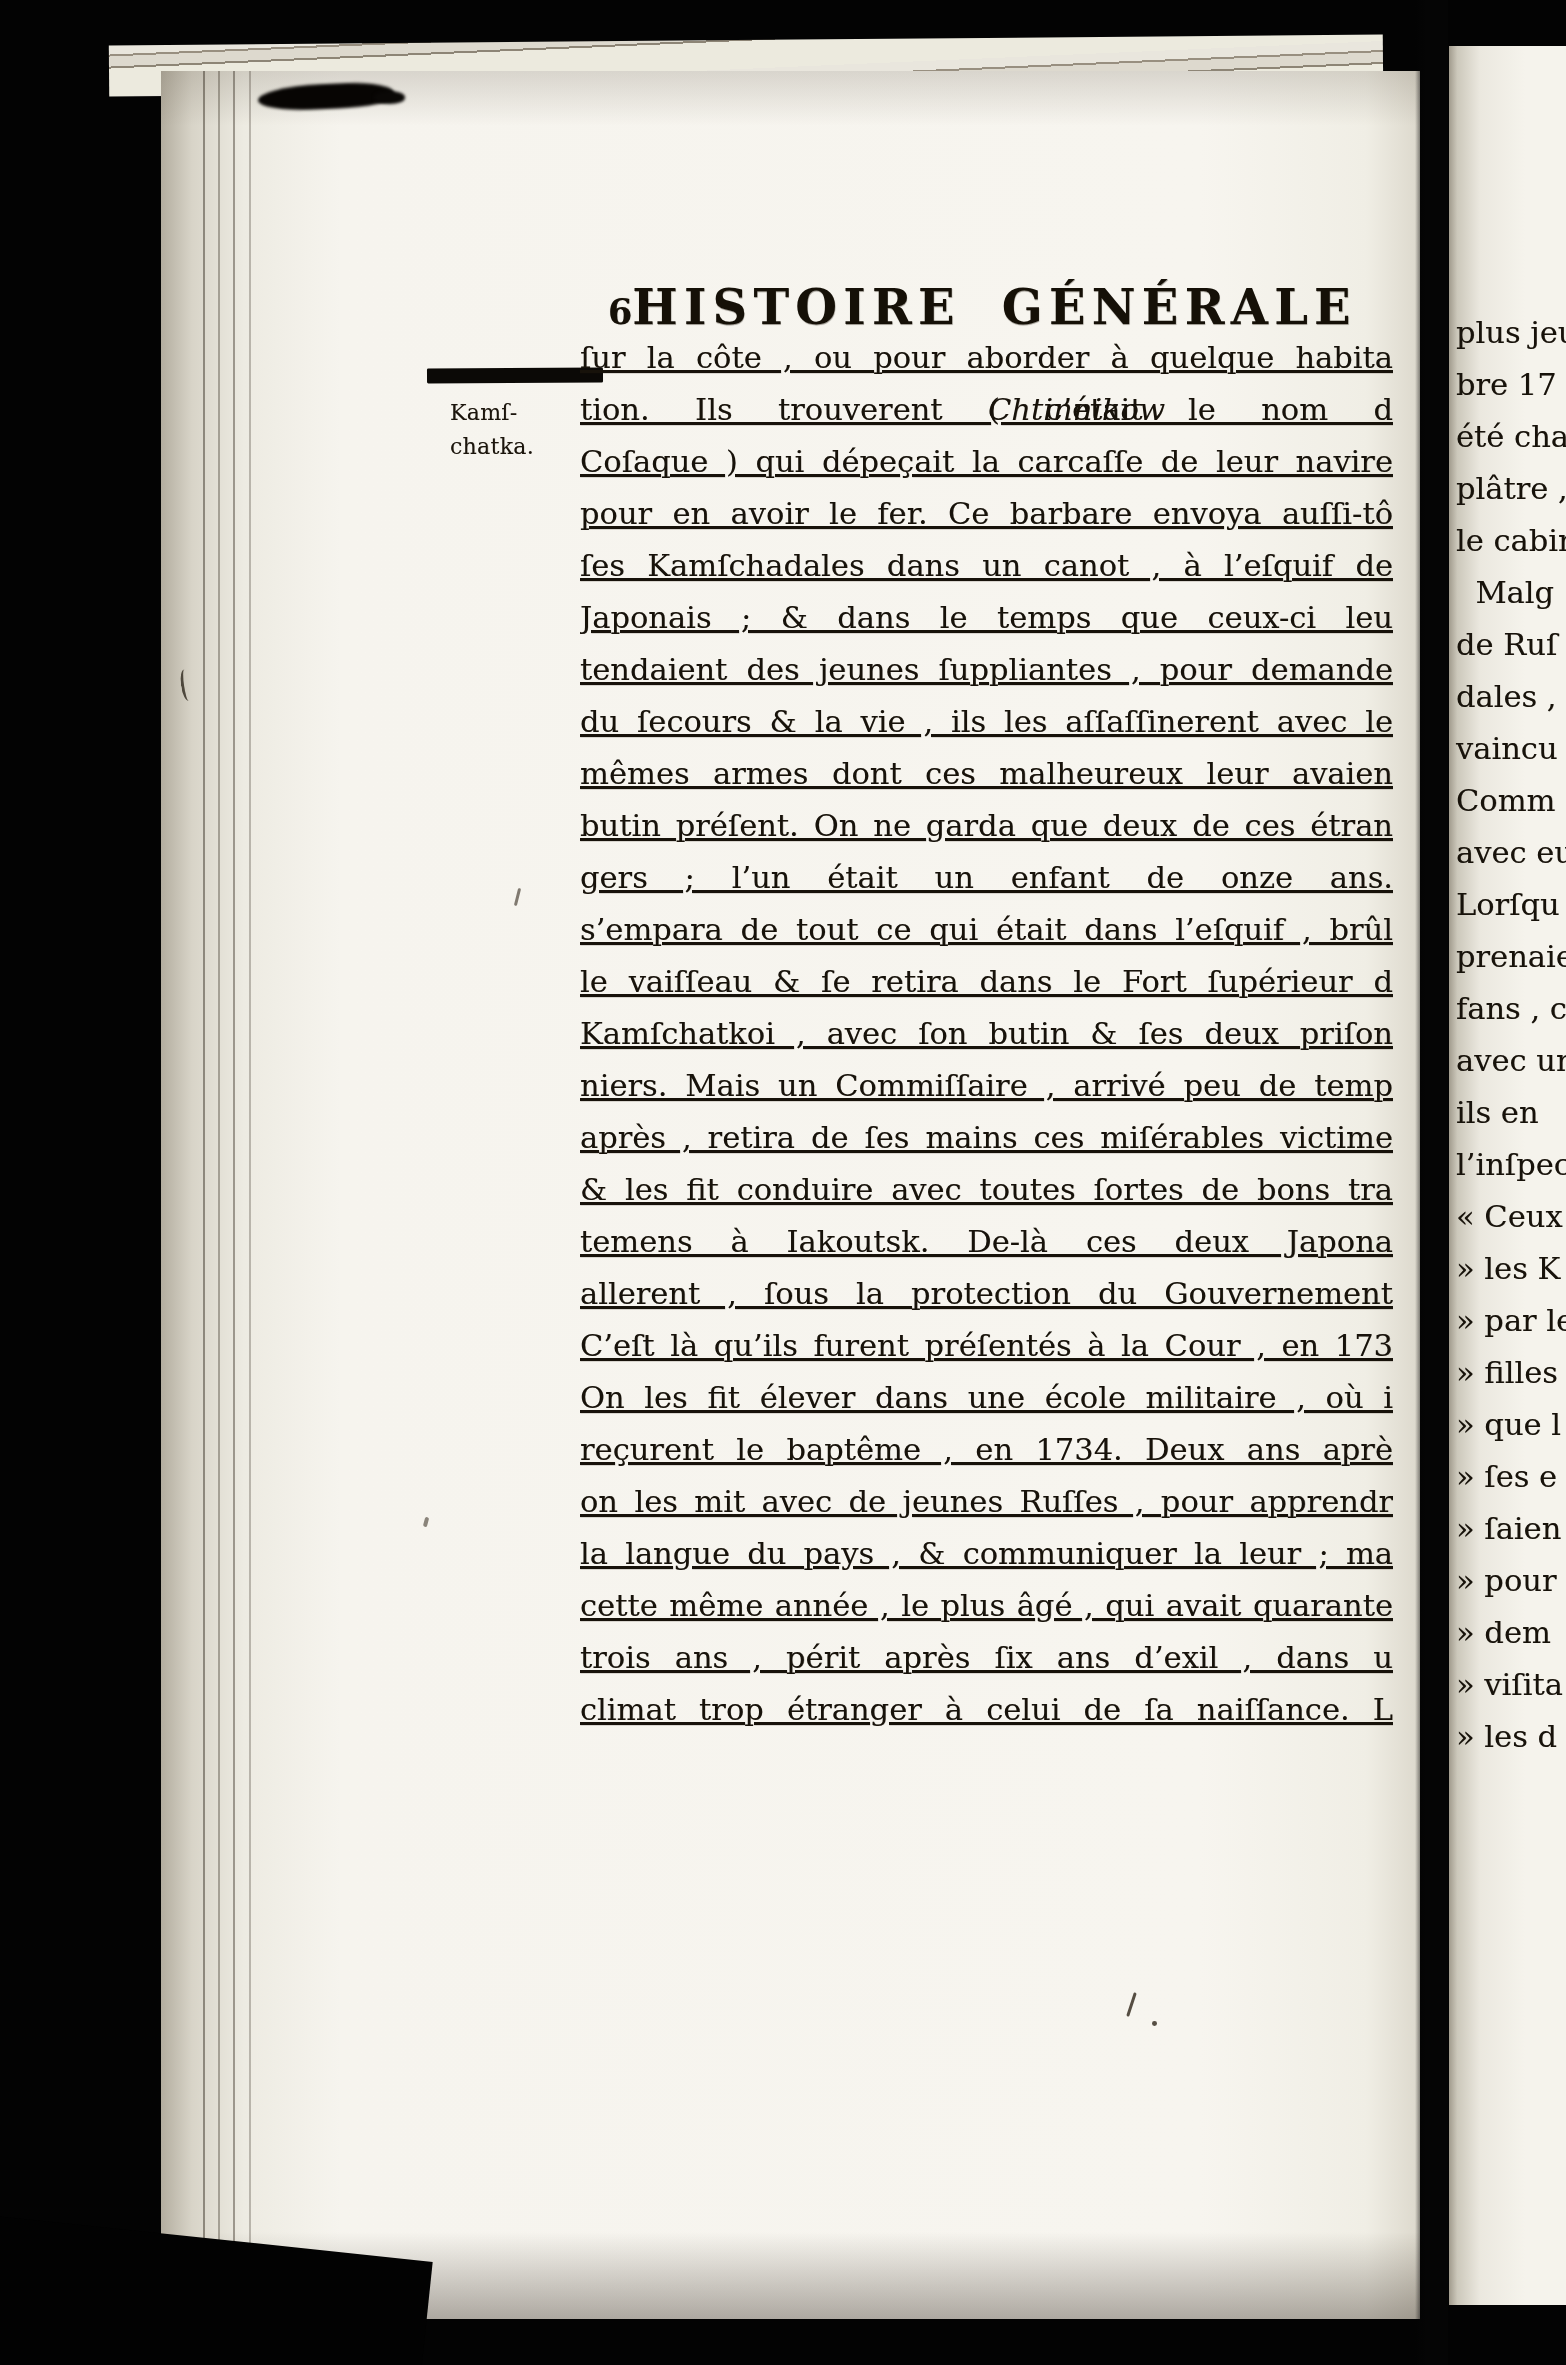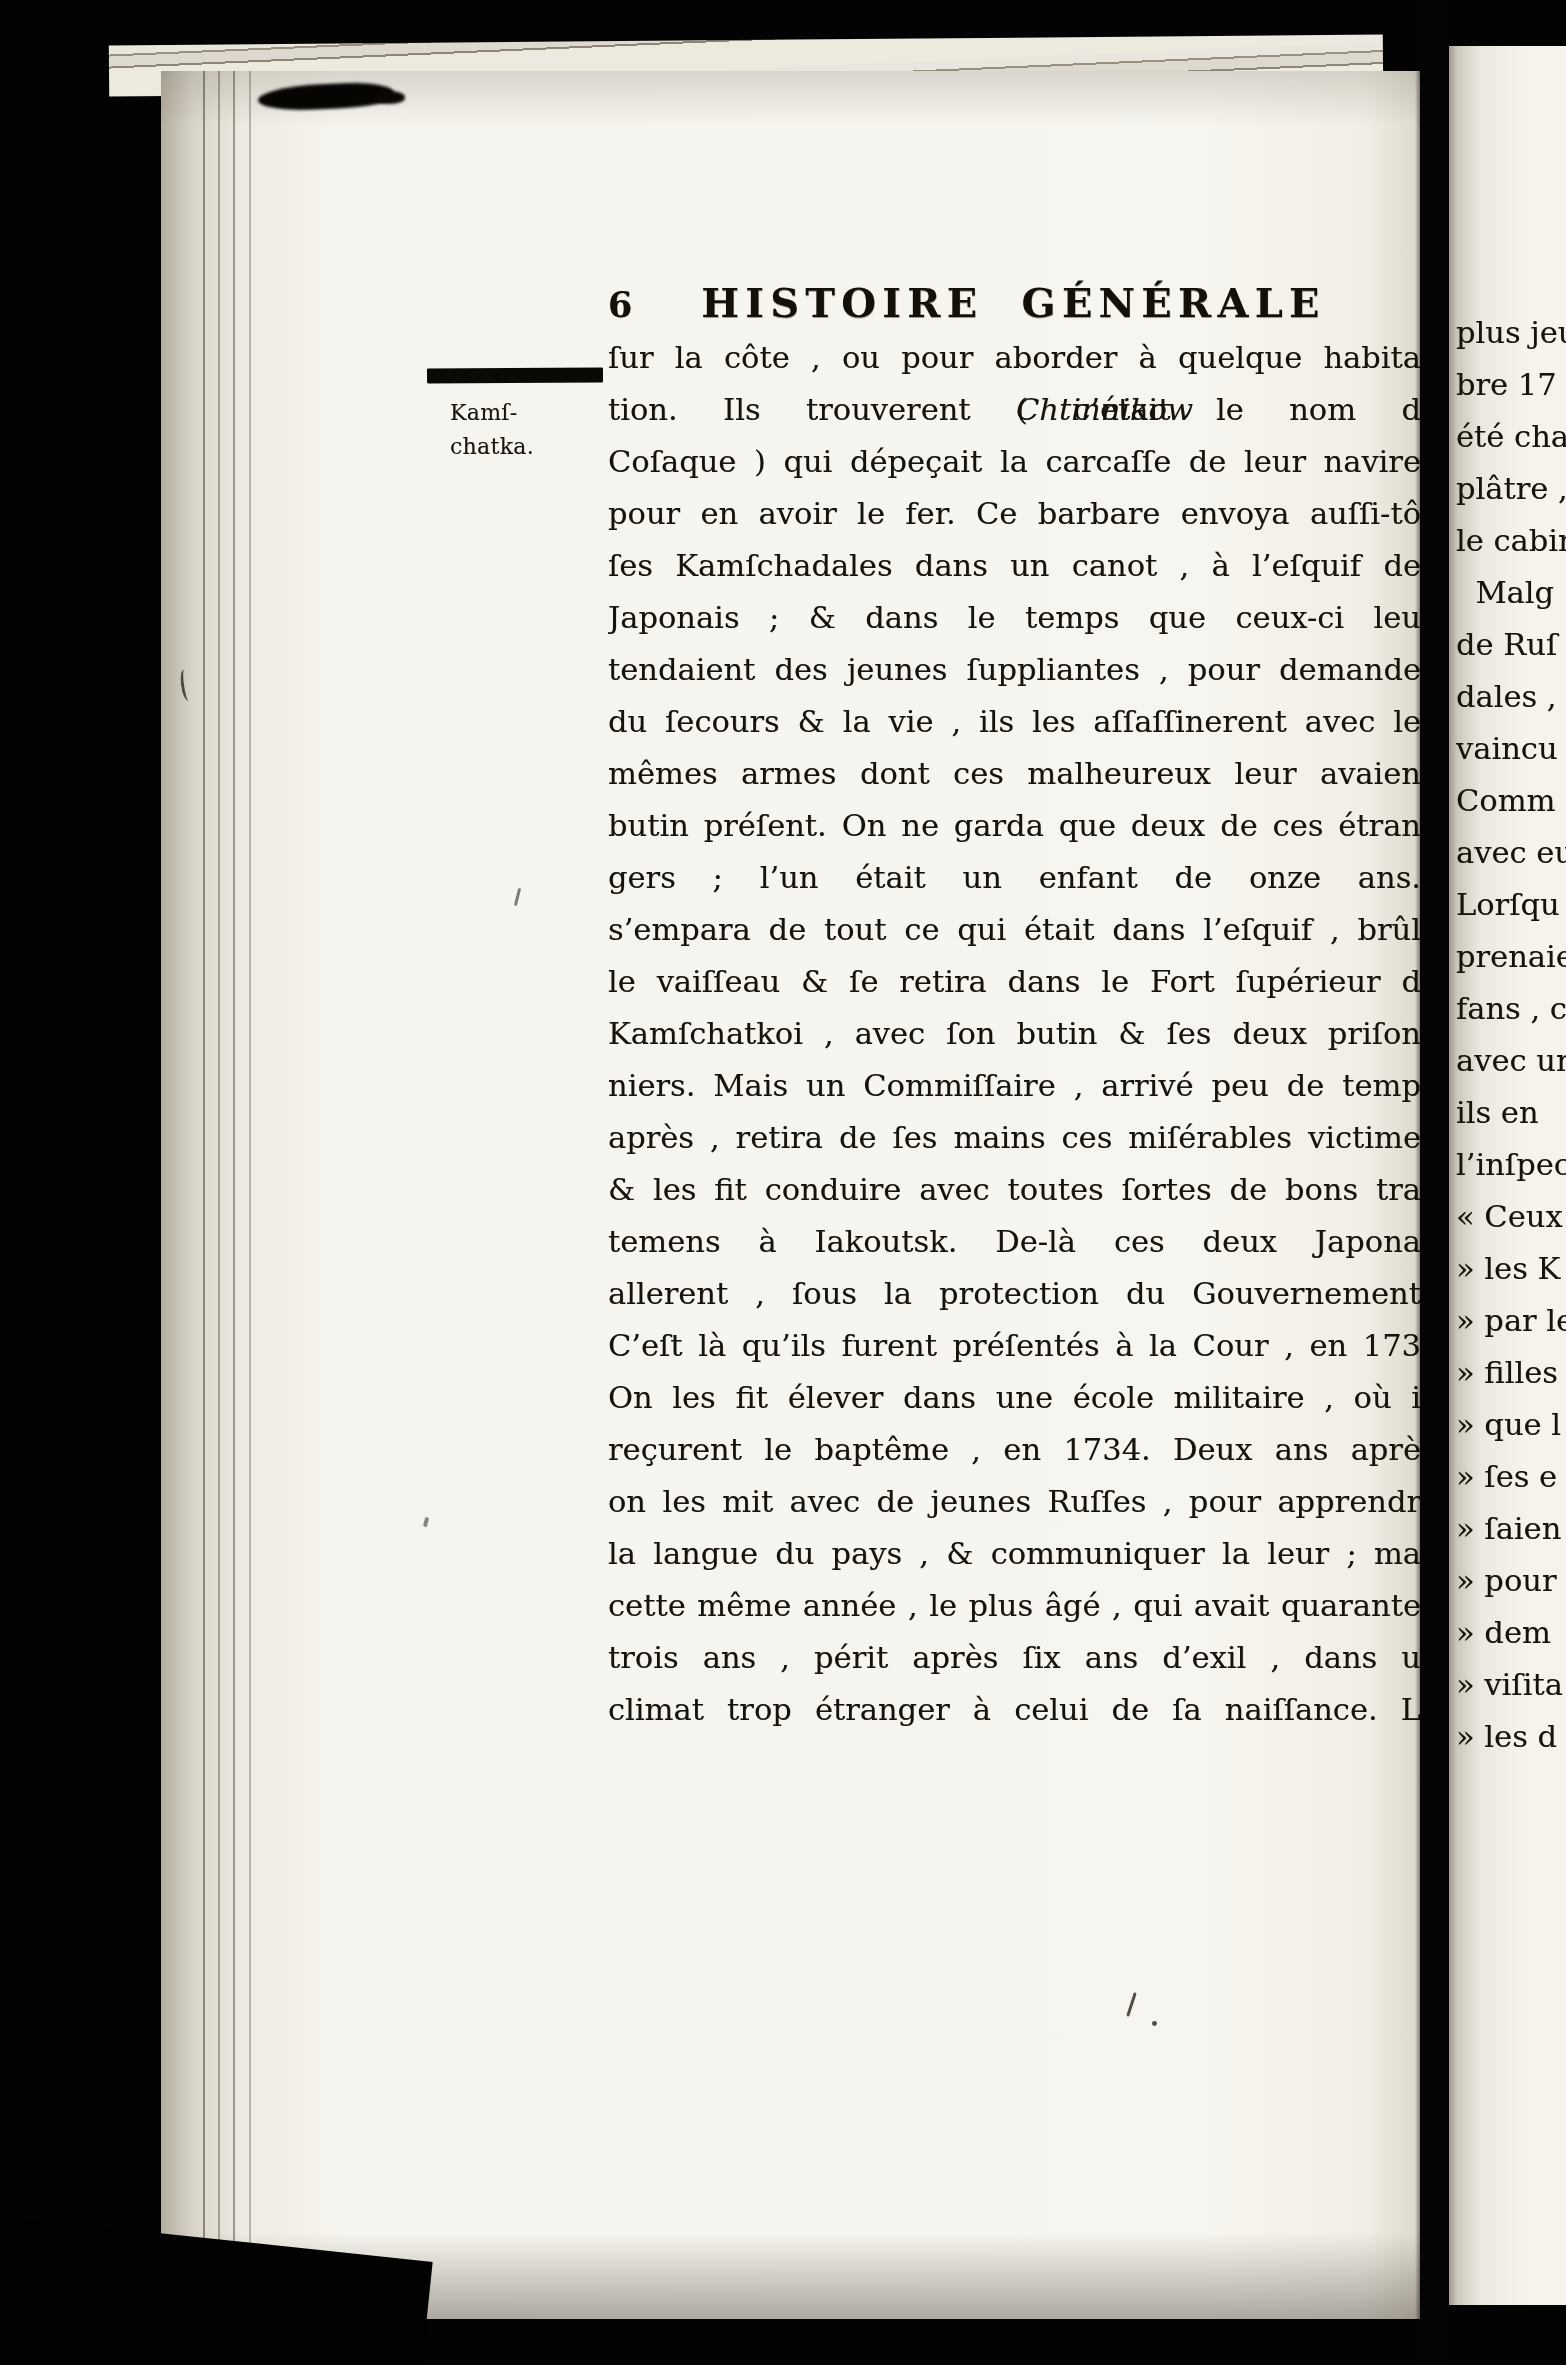"HISTOIRE GÉNÉRALE" .running-title { font-size: 40px -> 48px; margin-left: 69px -> none }
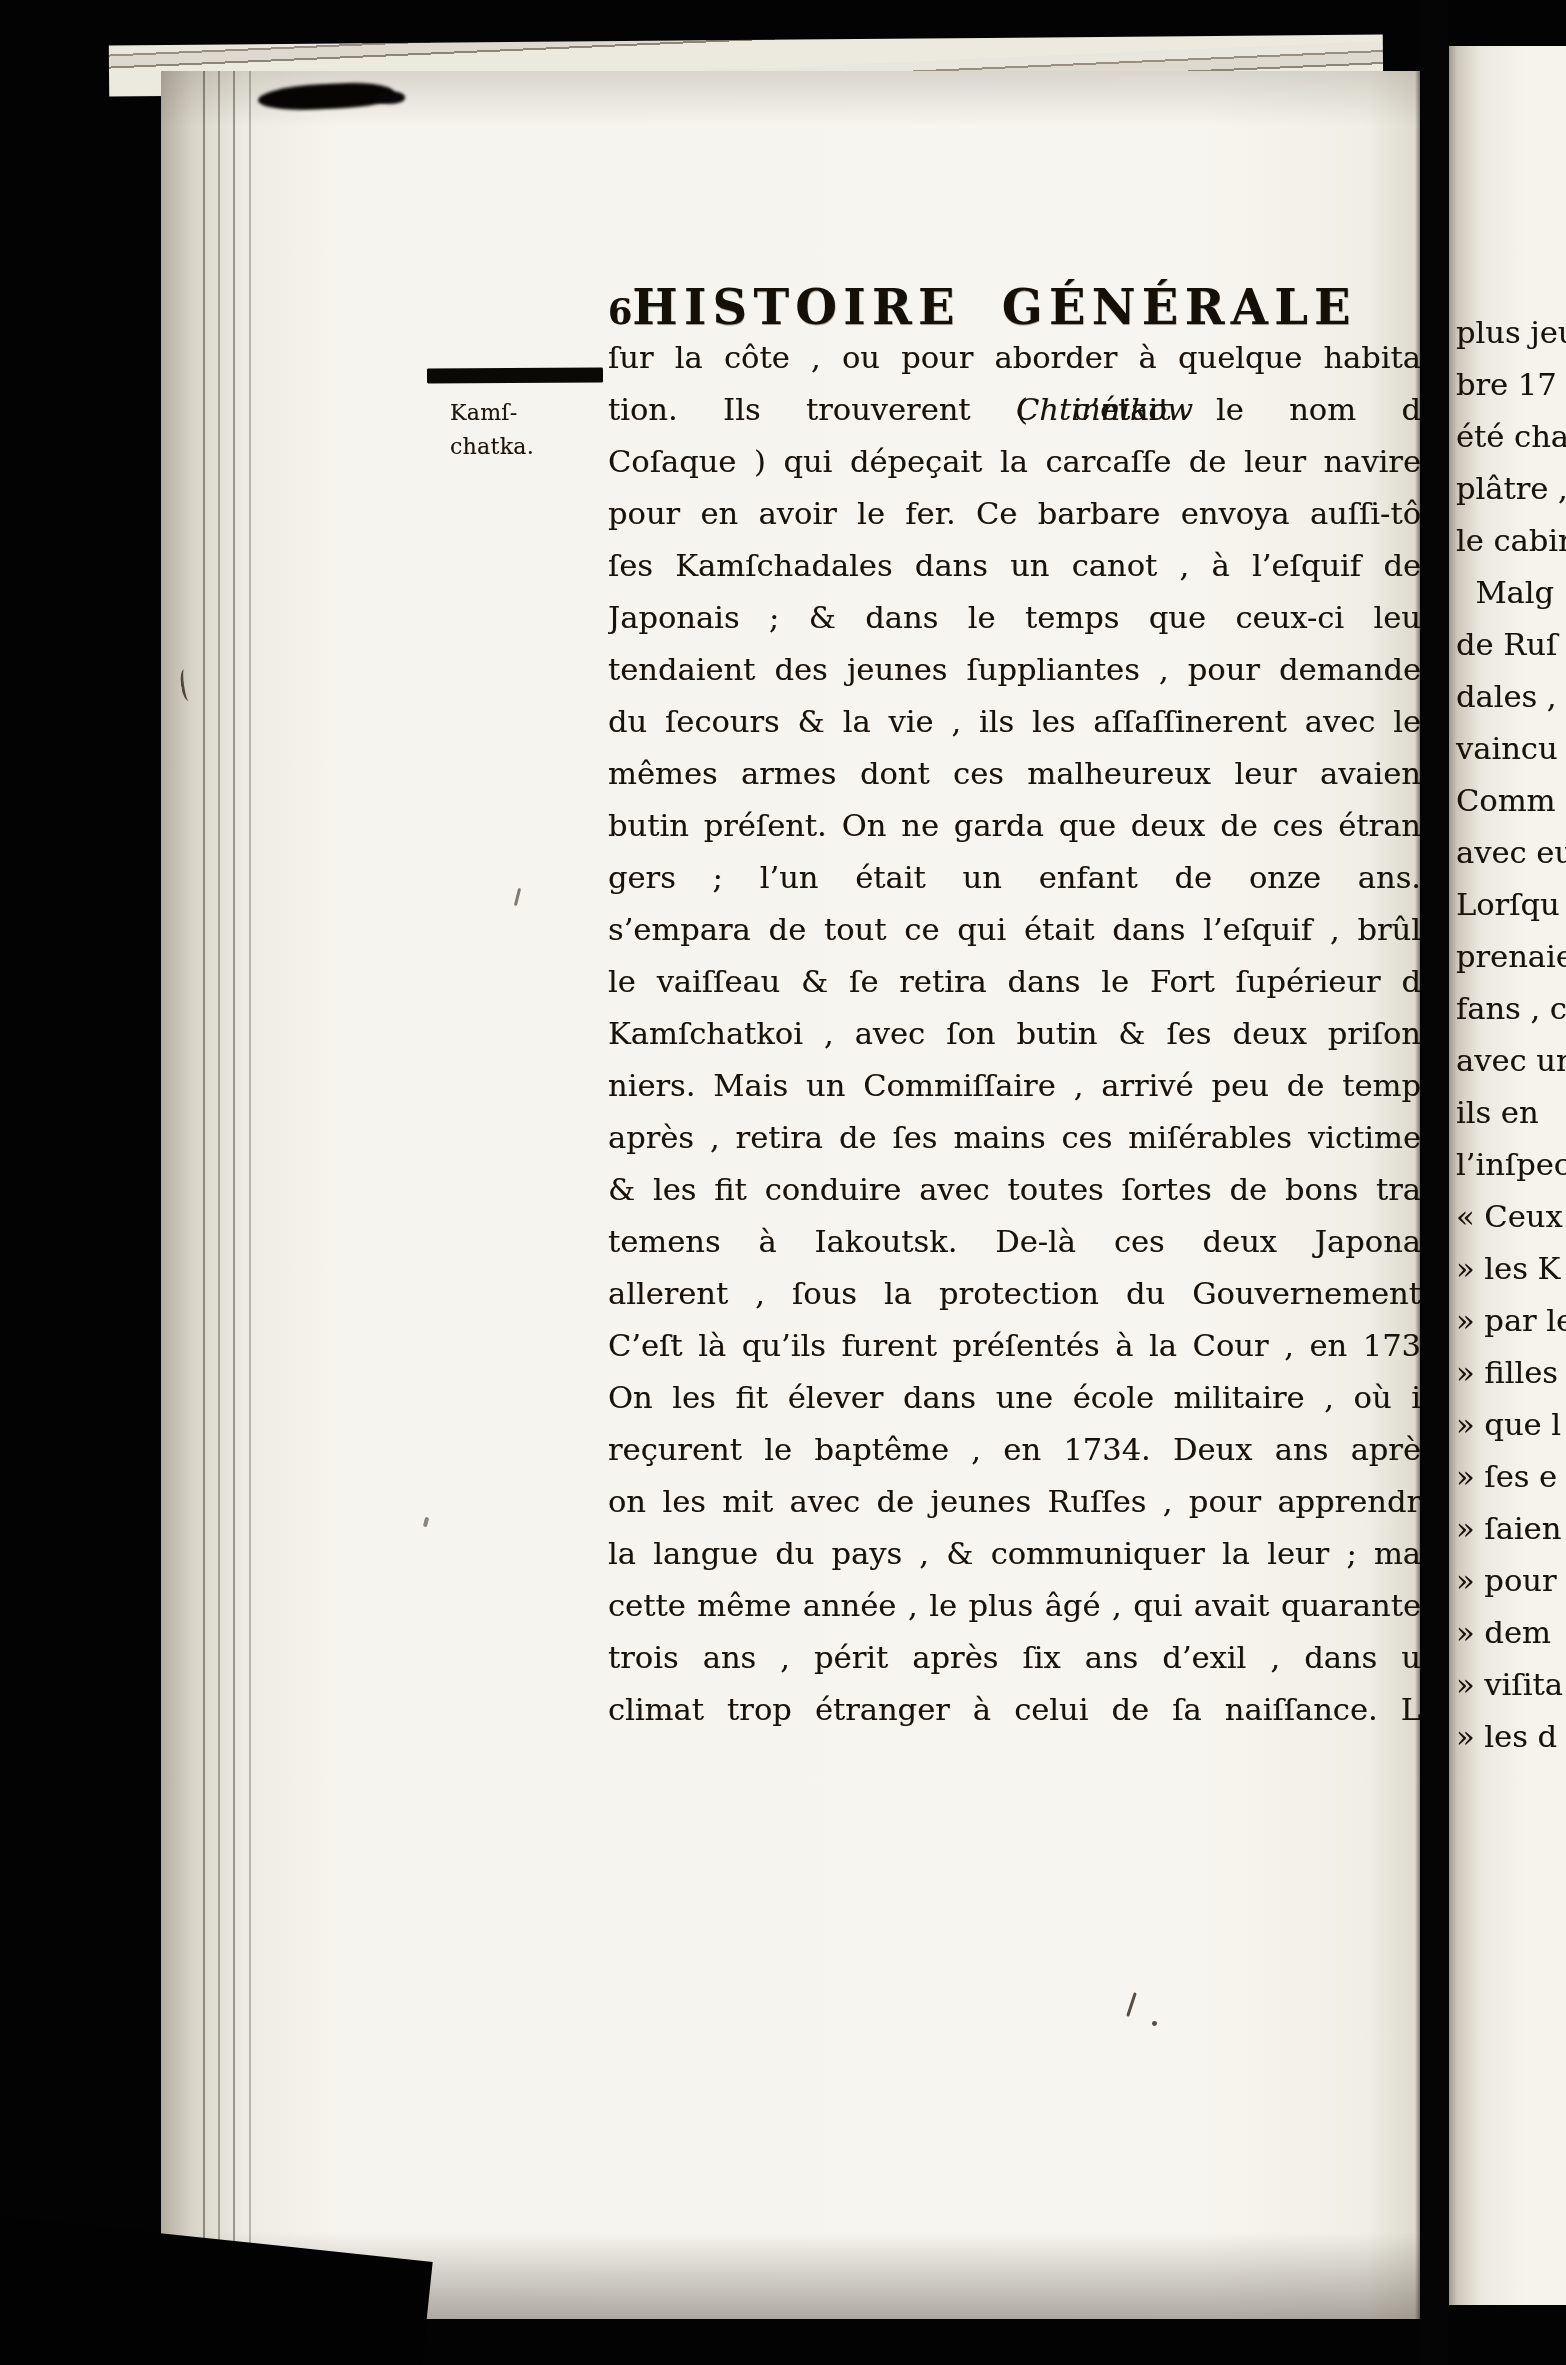"ſur la côte , ou" .body-text { left: 608px -> 580px; text-decoration: none -> underline }
